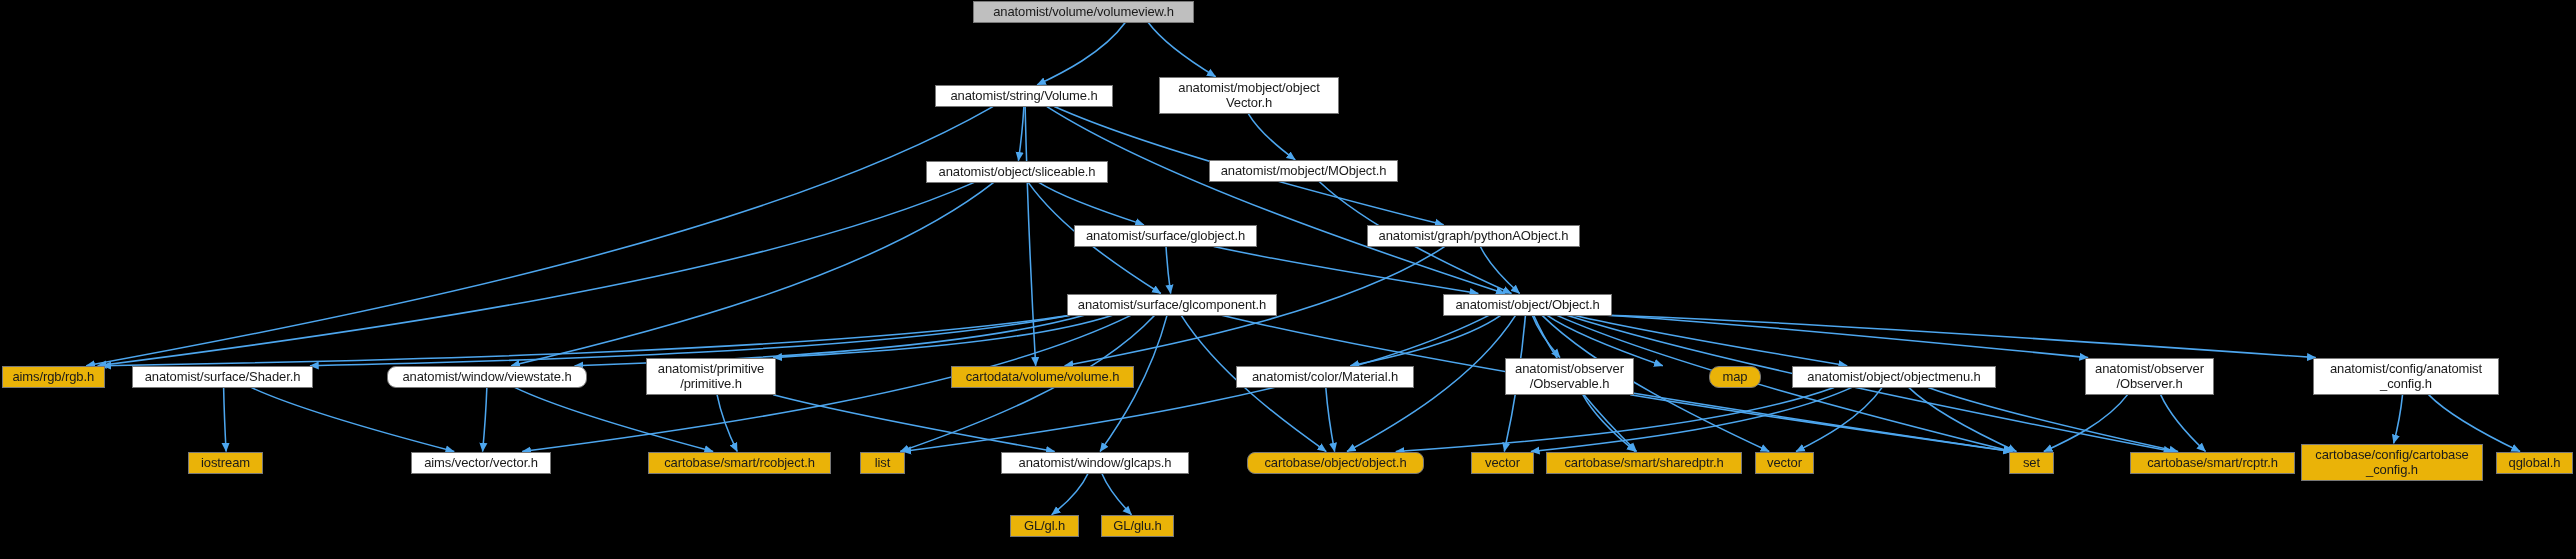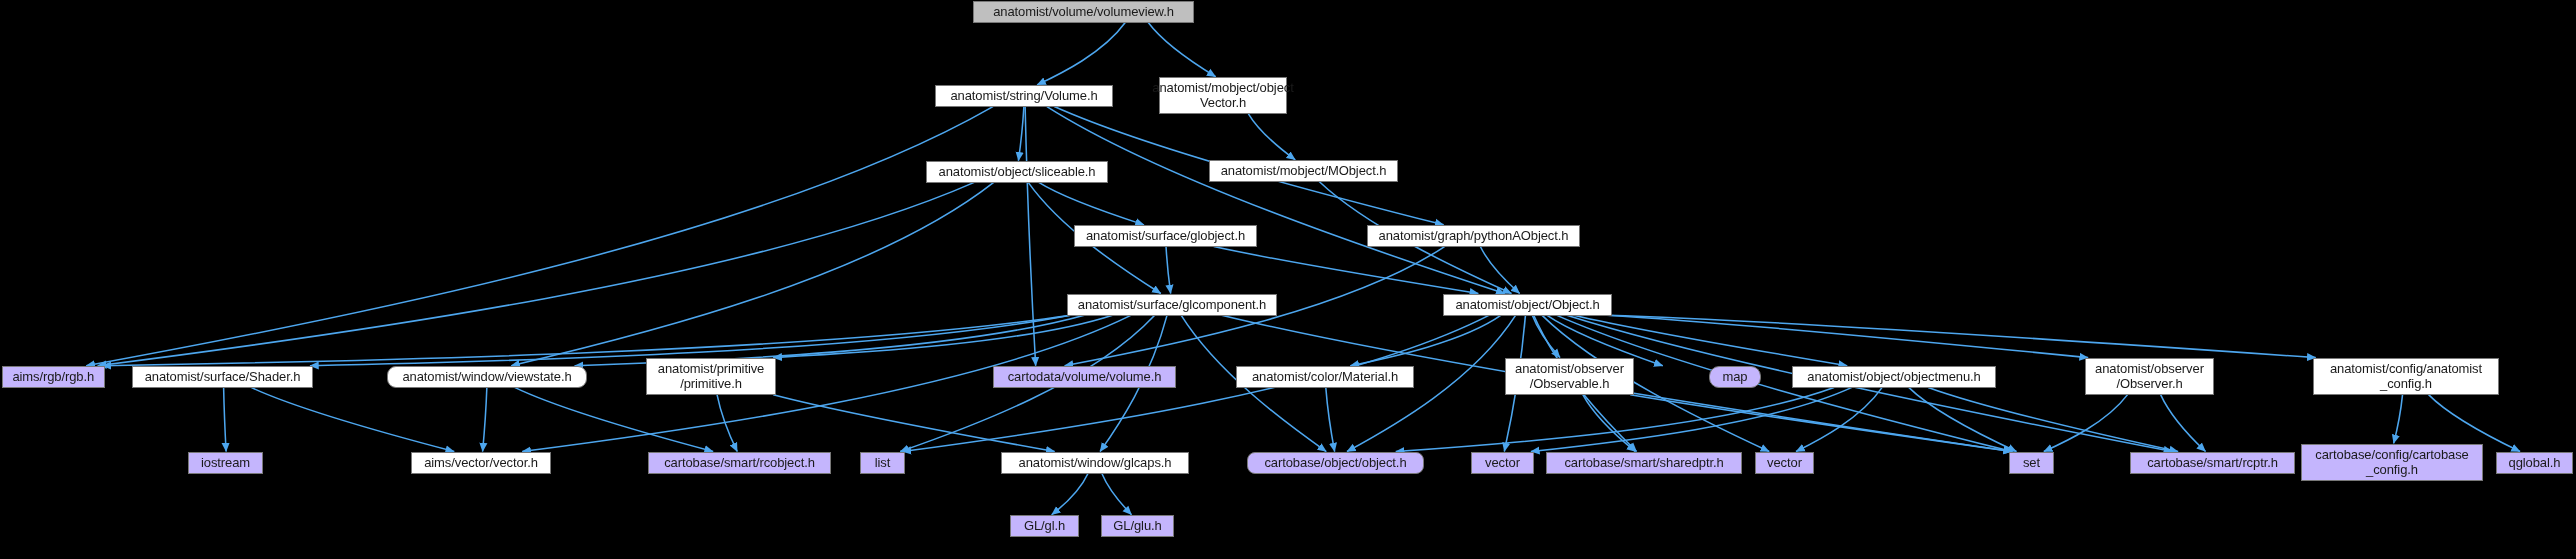"anatomist/mobject/object" div.node { width: 128px -> 180px }
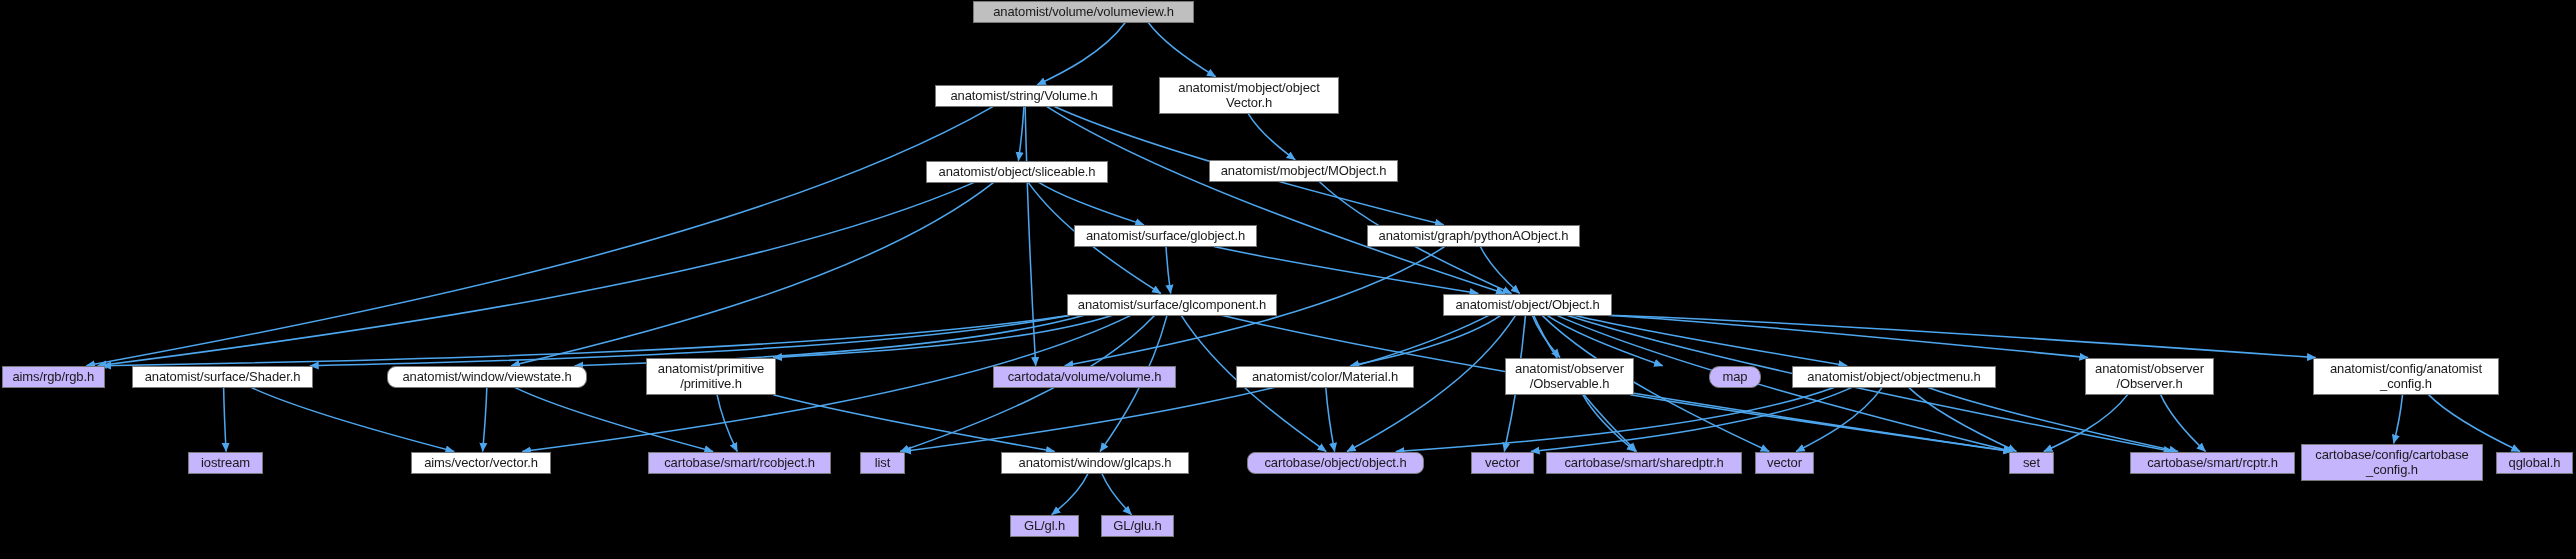"aims/rgb/rgb.h" .node.grey { background: #c4b5fd -> #eab308 }
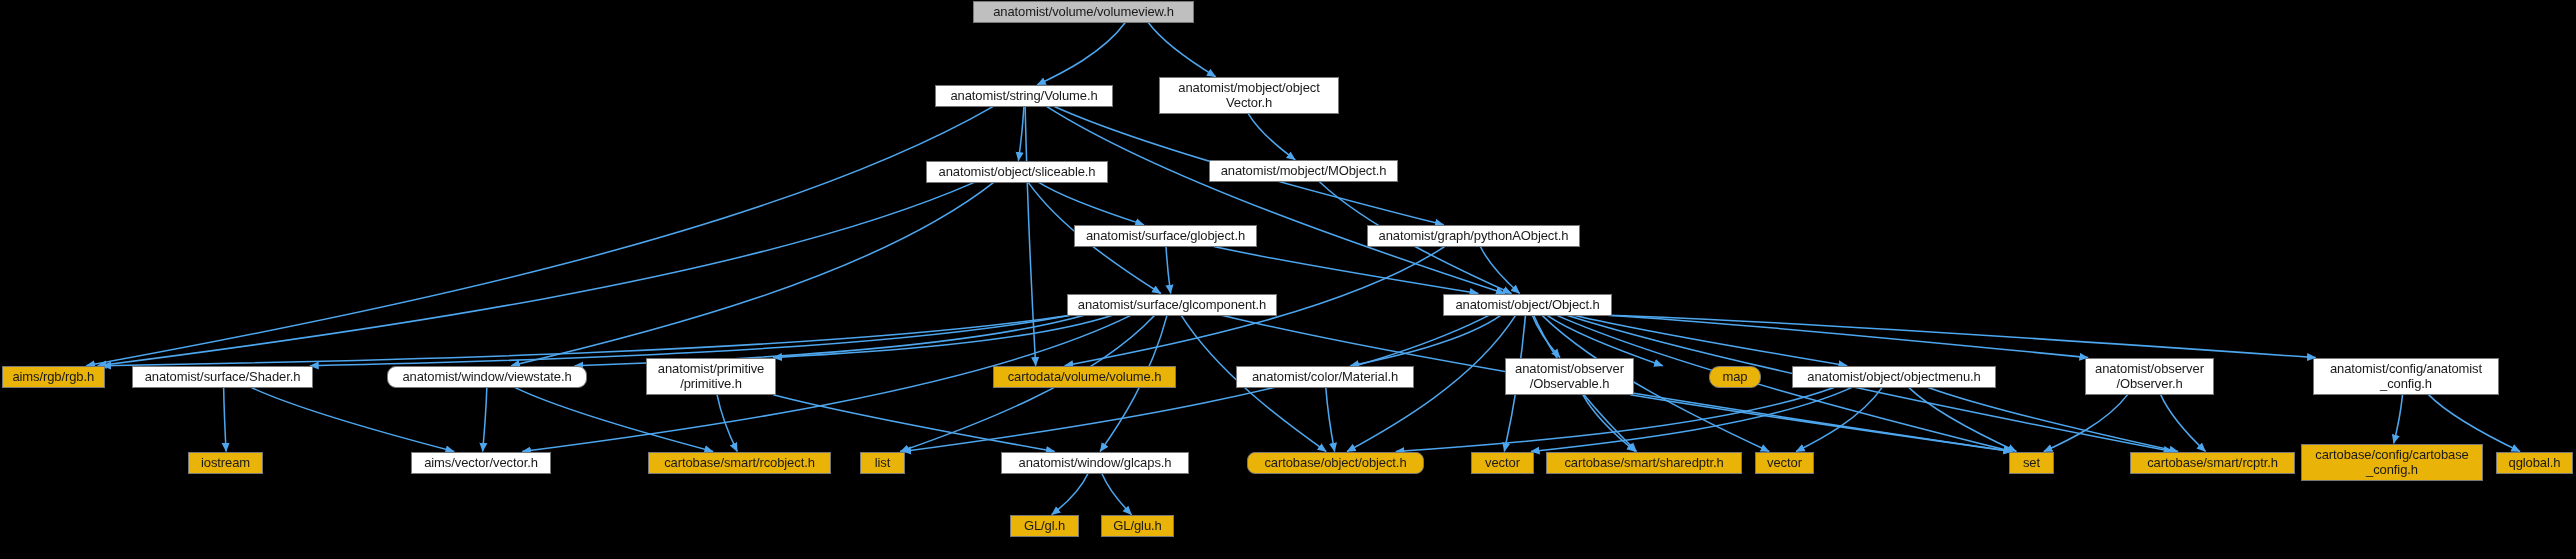"cartodata/volume/volume.h" div.node { left: 993px -> 951px }
